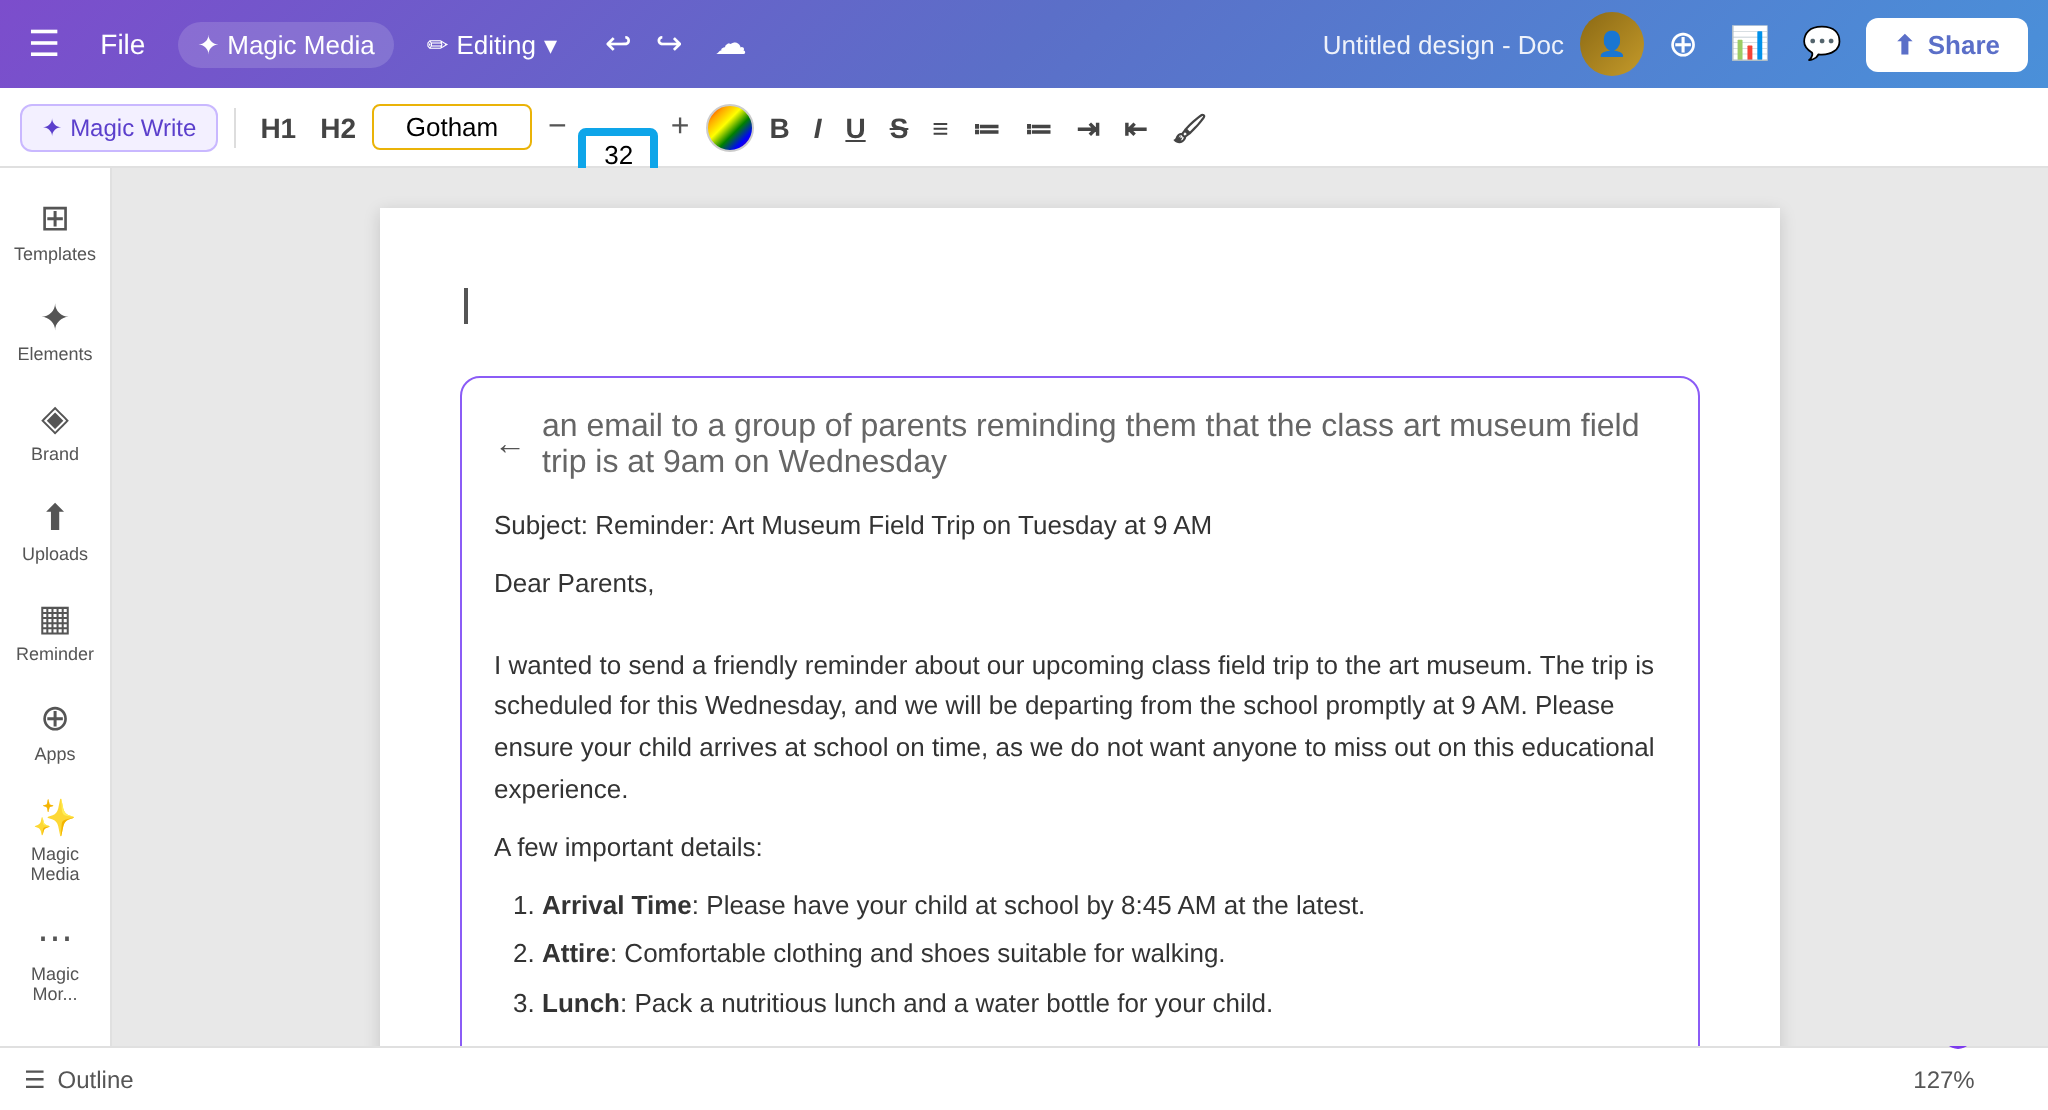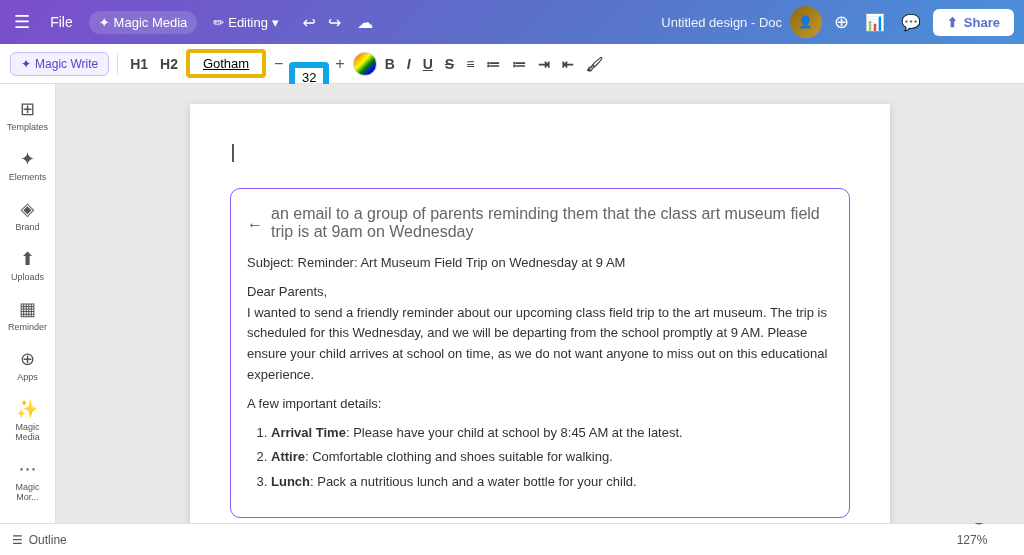"Gotham" .toolbar-font { border: 4px solid #eab308 -> 1px solid #eab308; text-decoration: underline -> none }
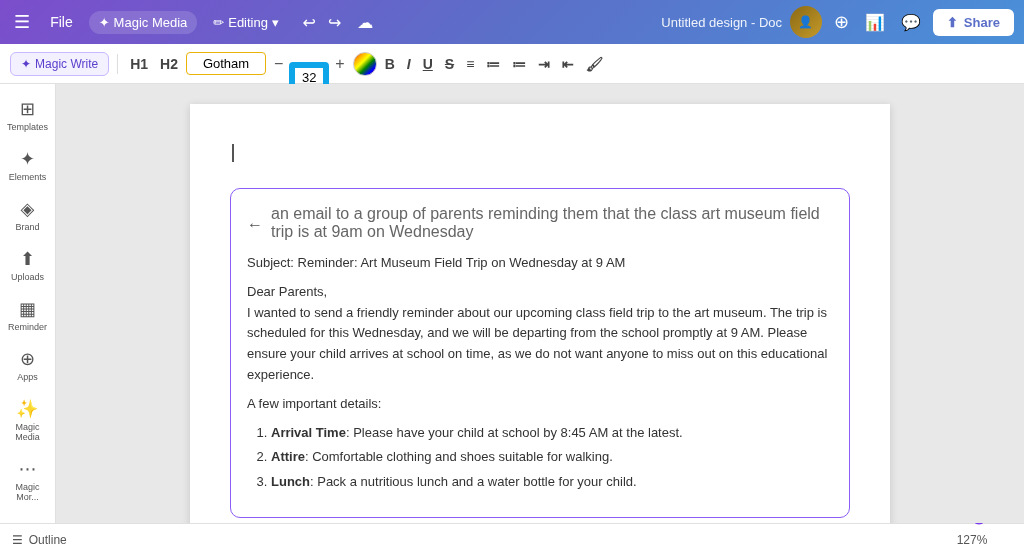"32" .toolbar-font-size { border: 6px solid #0ea5e9 -> 4px solid #0ea5e9 }
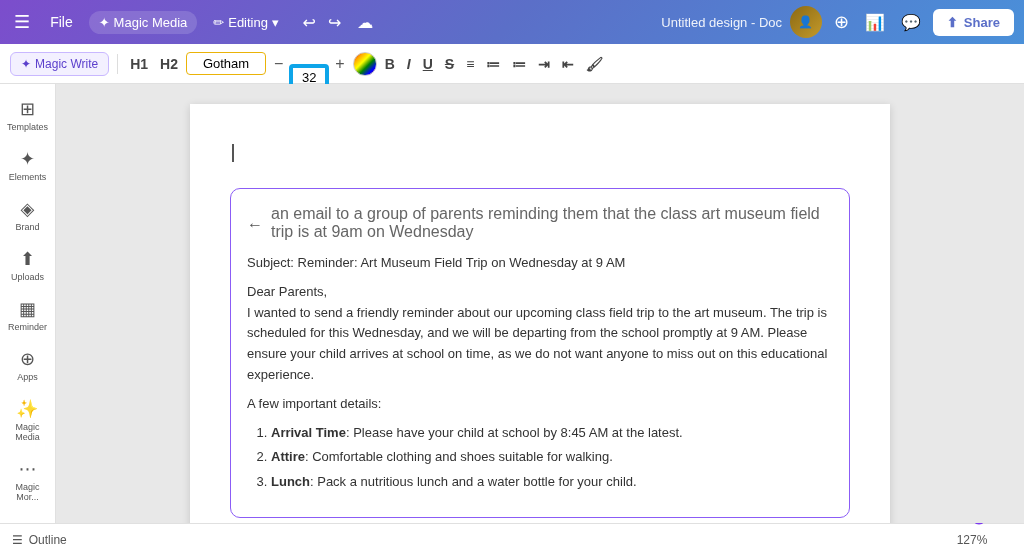"Subject: Reminder: Art Museum Field" span { text: Wednesday -> Tuesday }
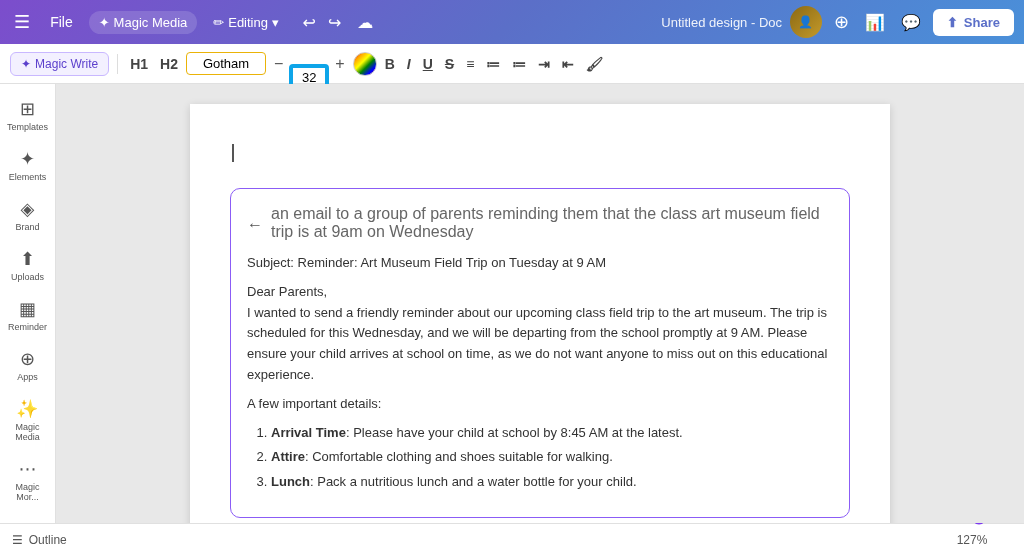"Dear Parents," .ai-content .salutation { margin-bottom: 0 -> 20px }
